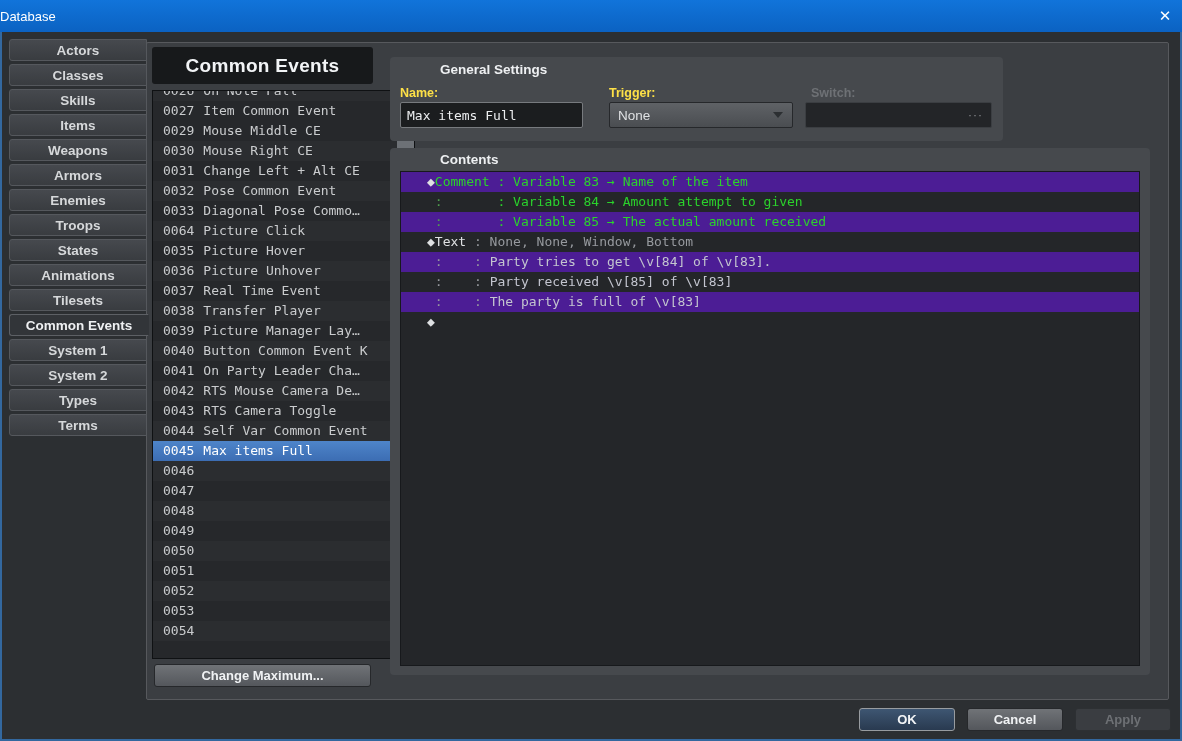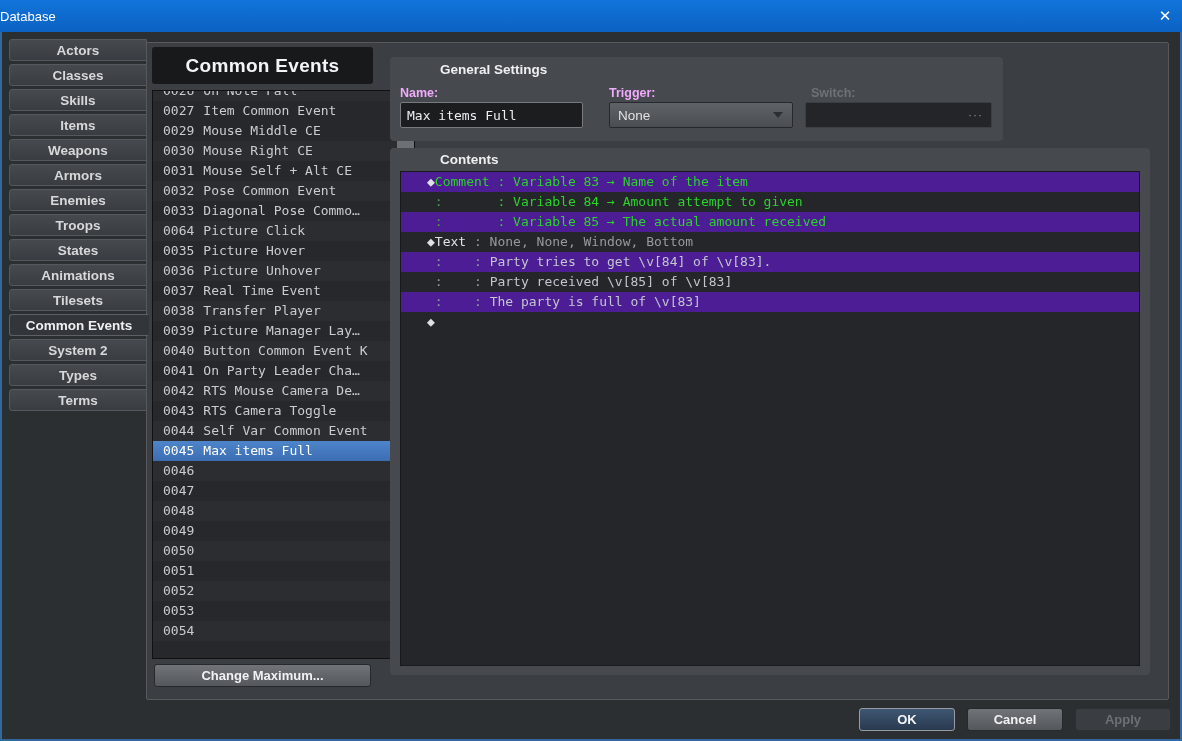"Name:" .fld-label { color: #f0abfc -> #fde047 }
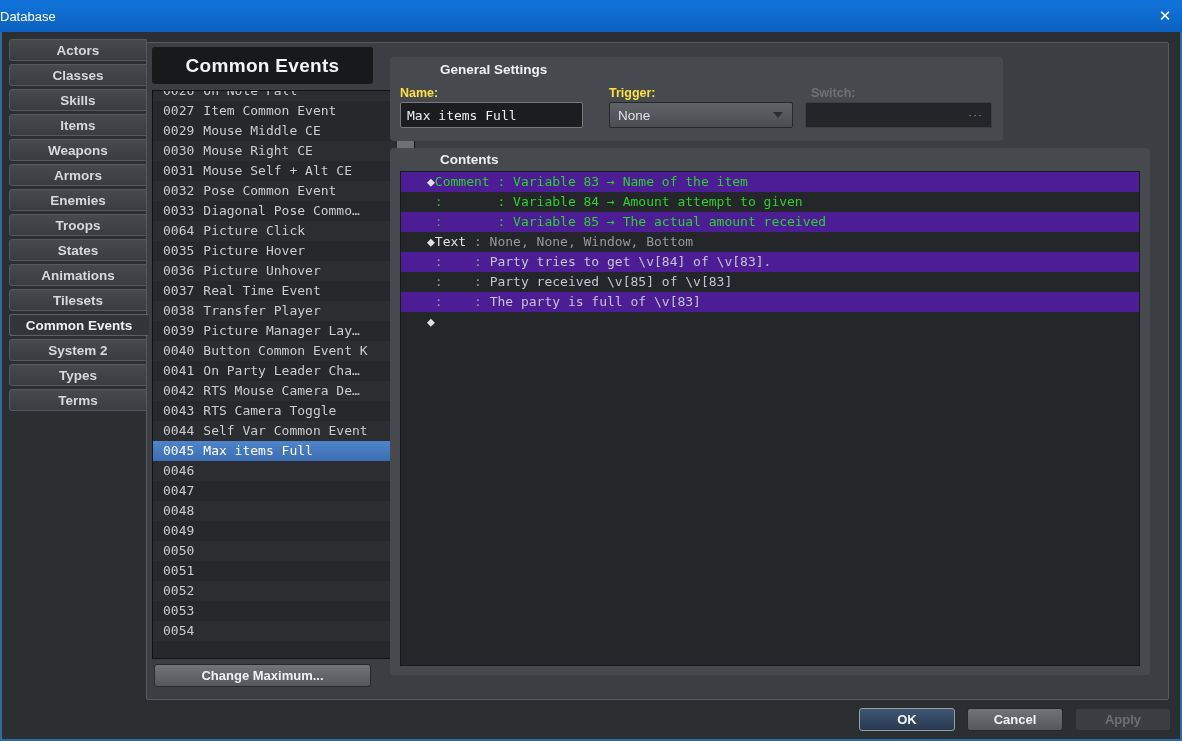"Mouse Self + Alt CE" span.rname { text: Mouse Self -> Change Left }
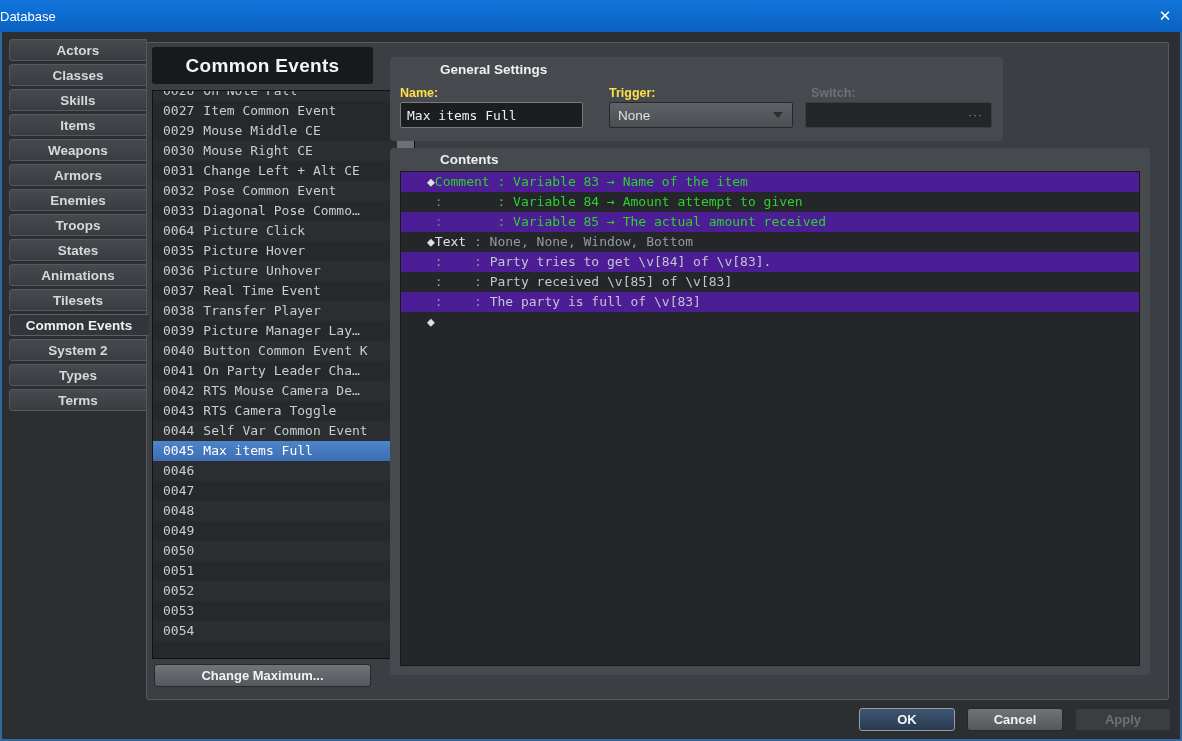"System 1" div.tab { html: none -> <div>System 1</div> }
